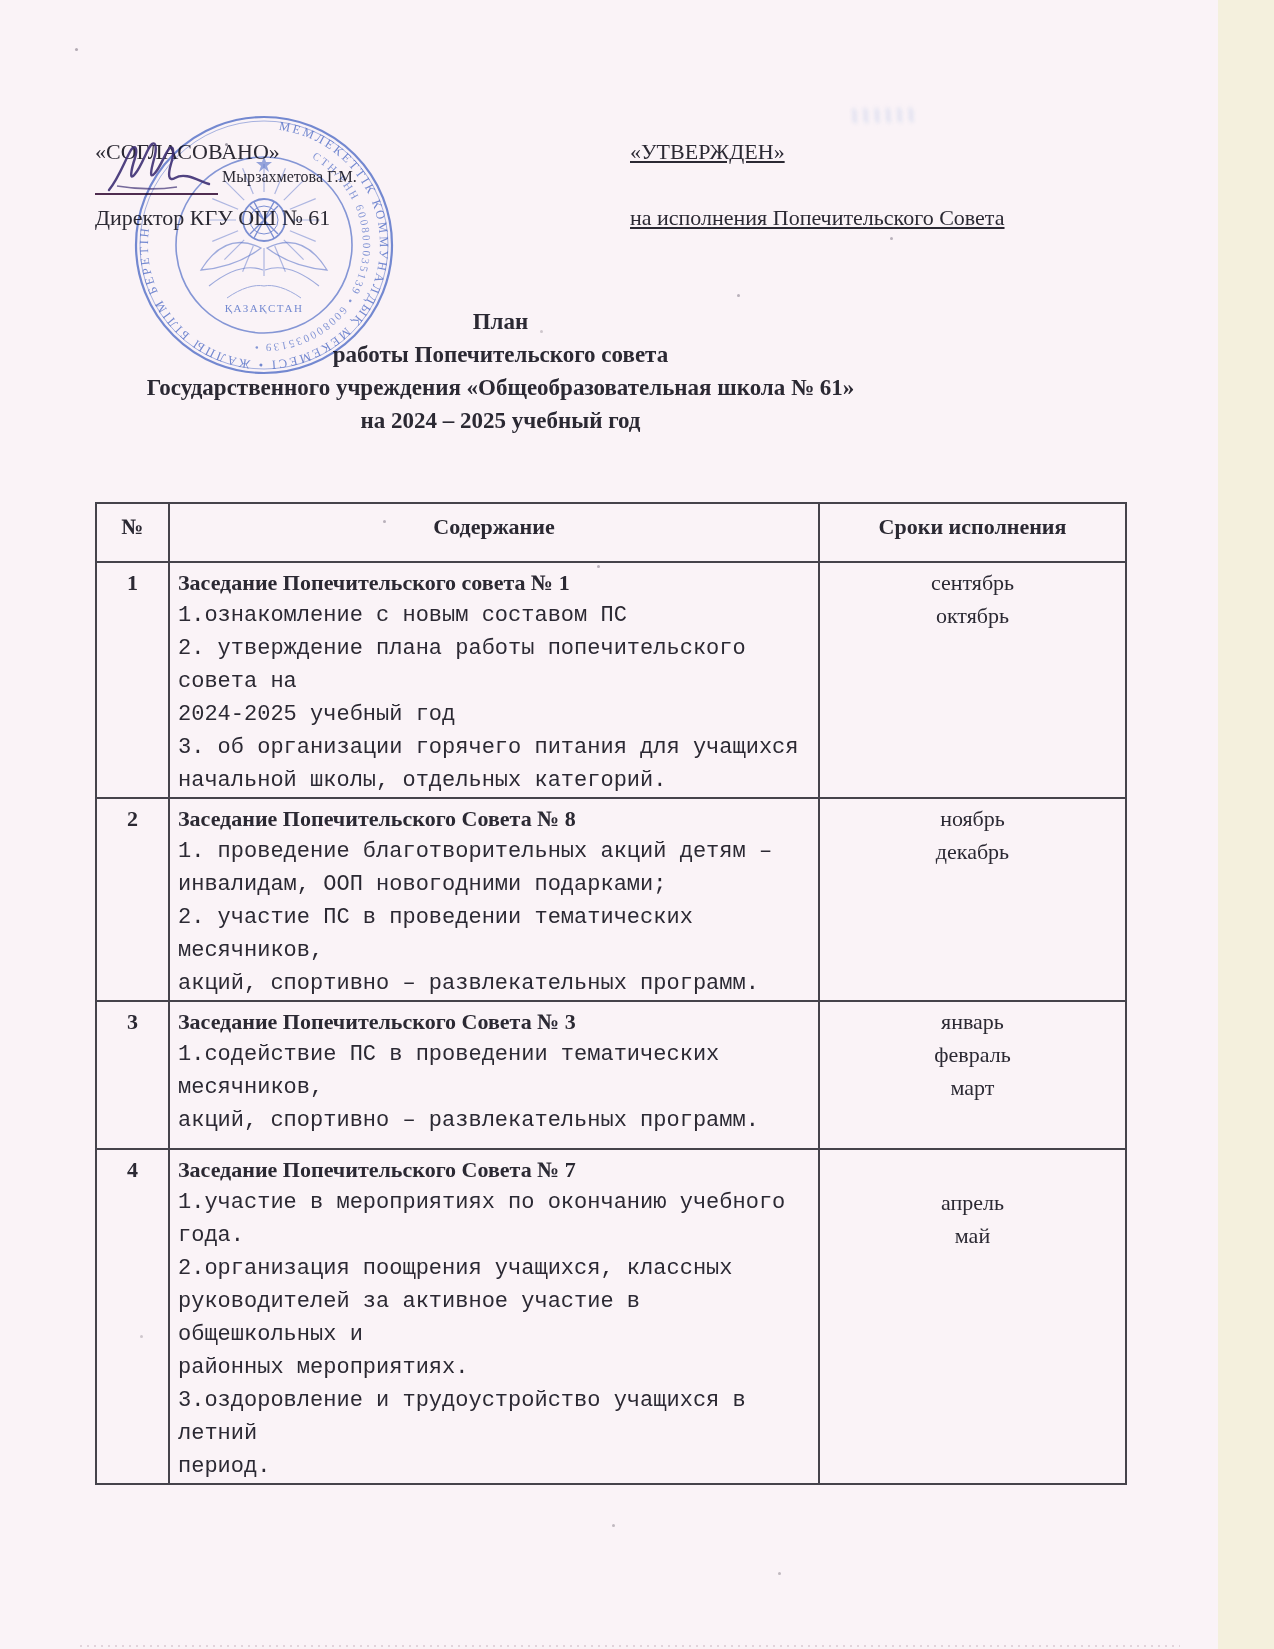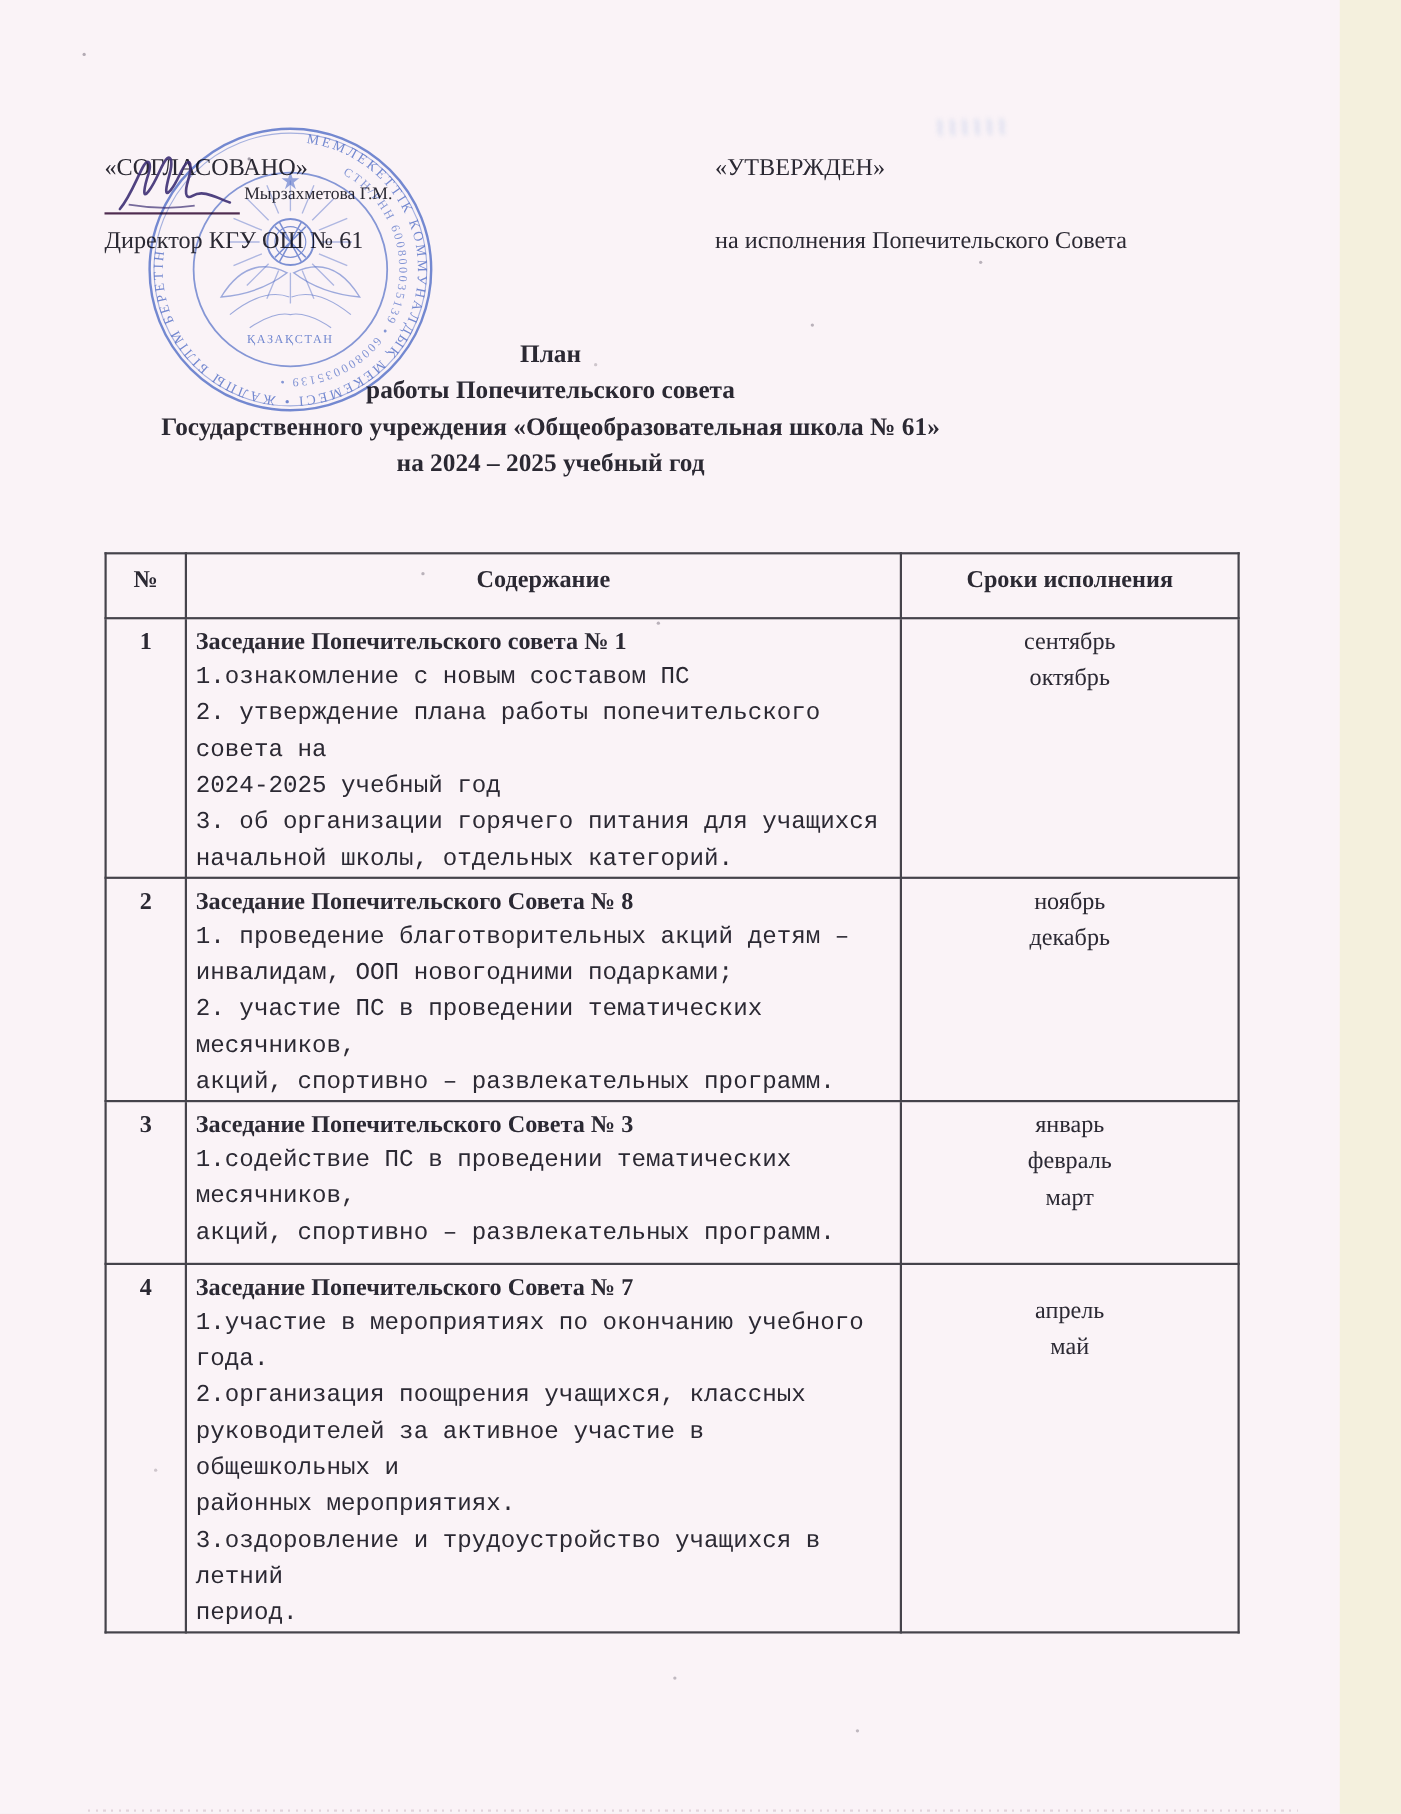"«УТВЕРЖДЕН»" .approval-right { left: 650px -> 630px; text-decoration: none -> underline }
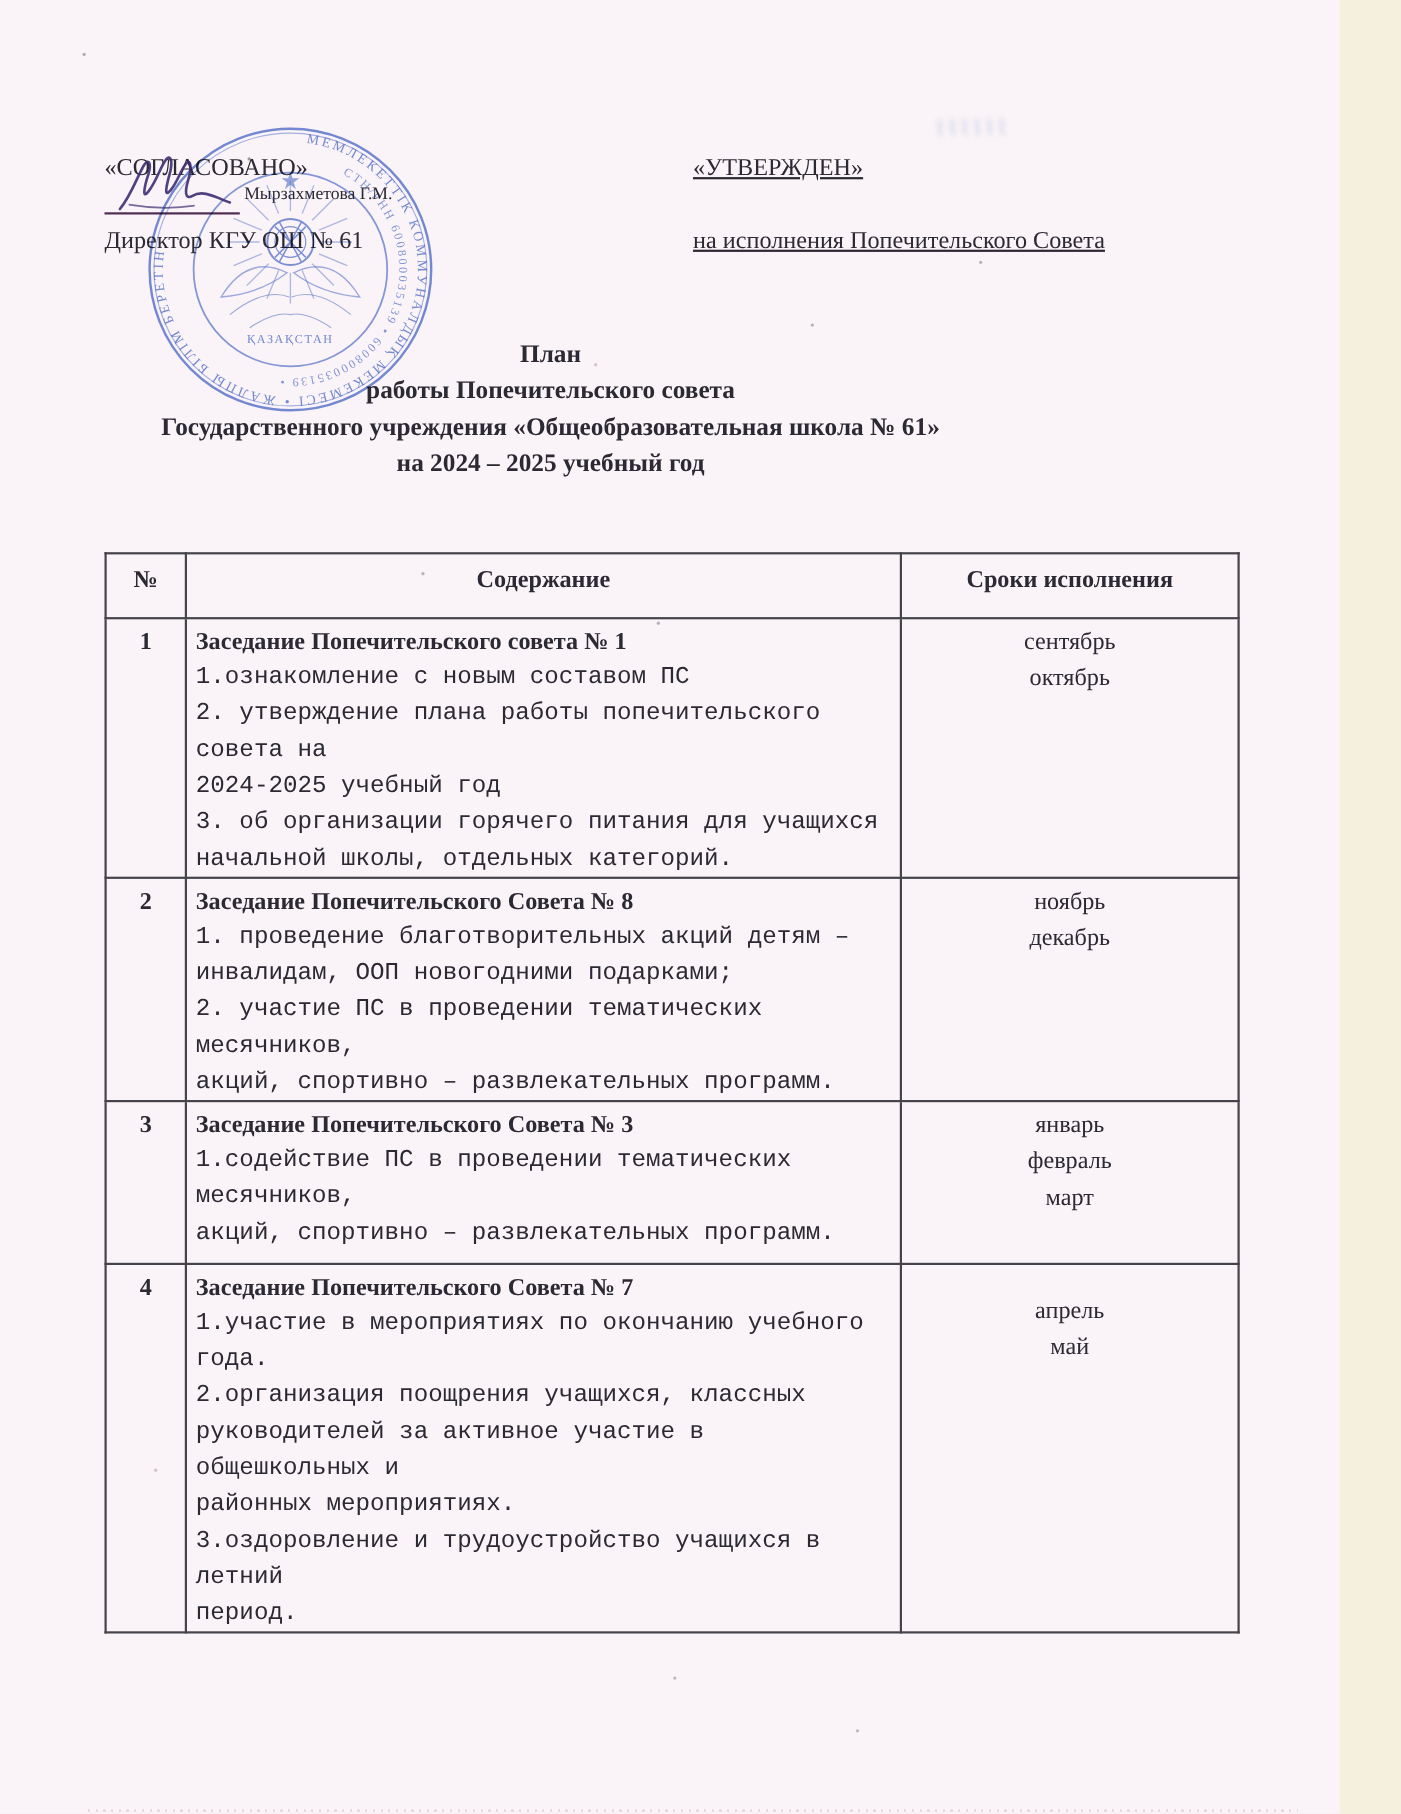"апрель" td.dates.offset-one-line { padding-top: 24px -> 36px }
